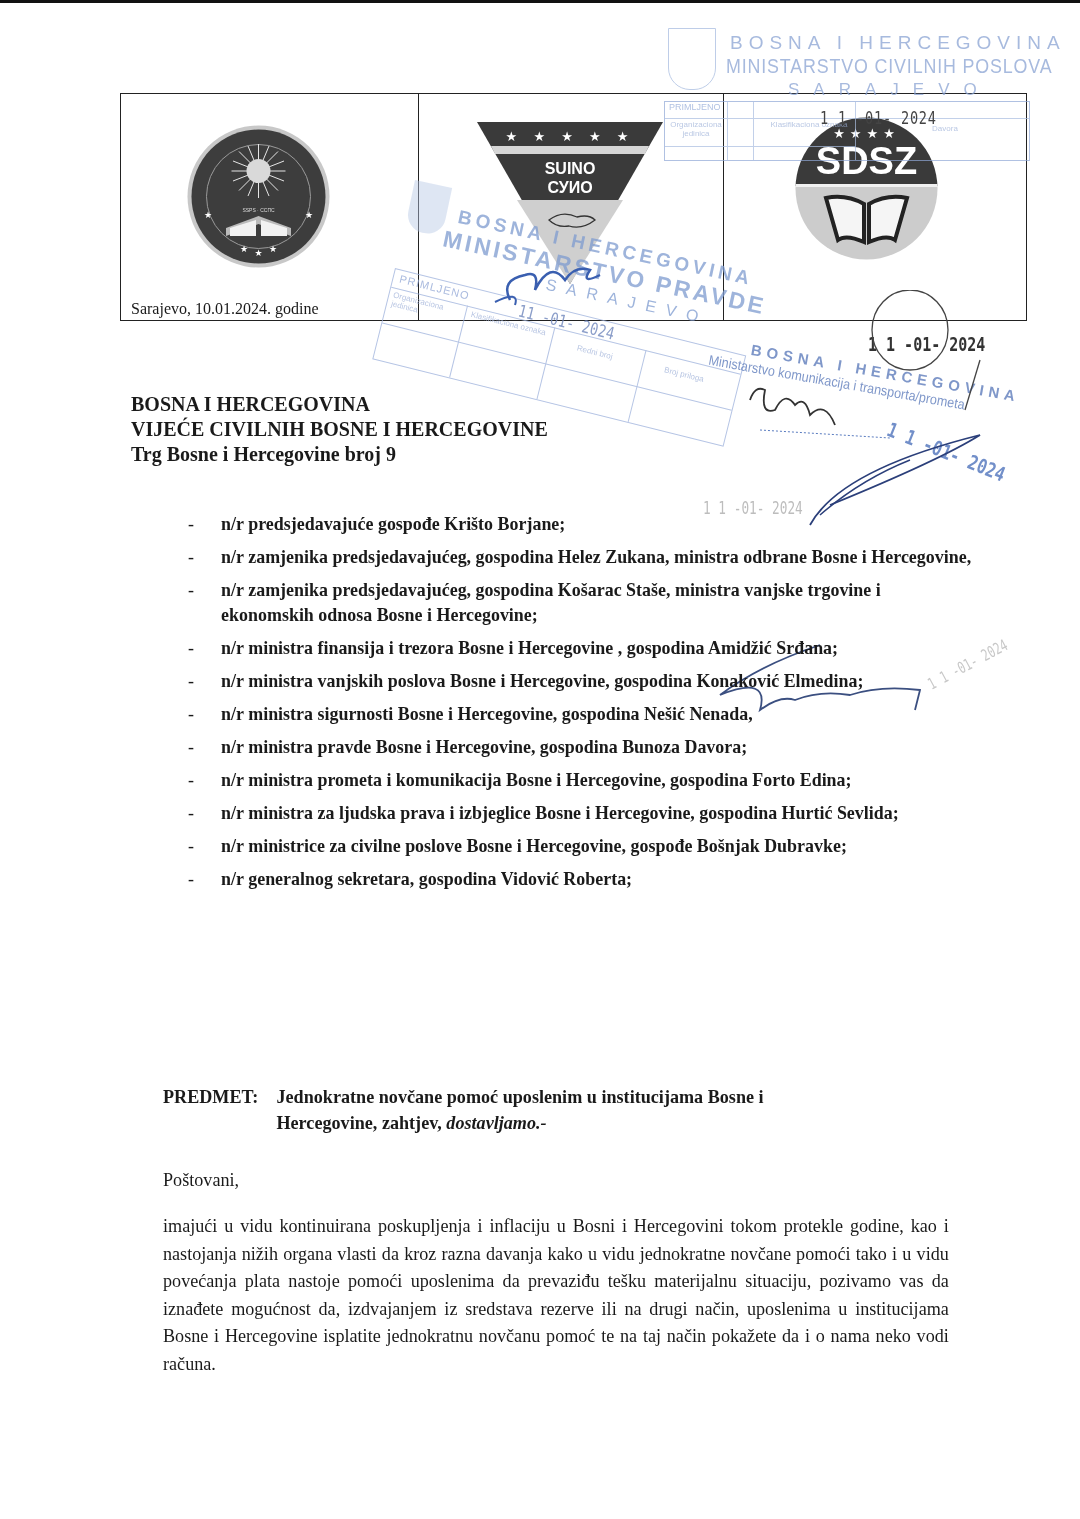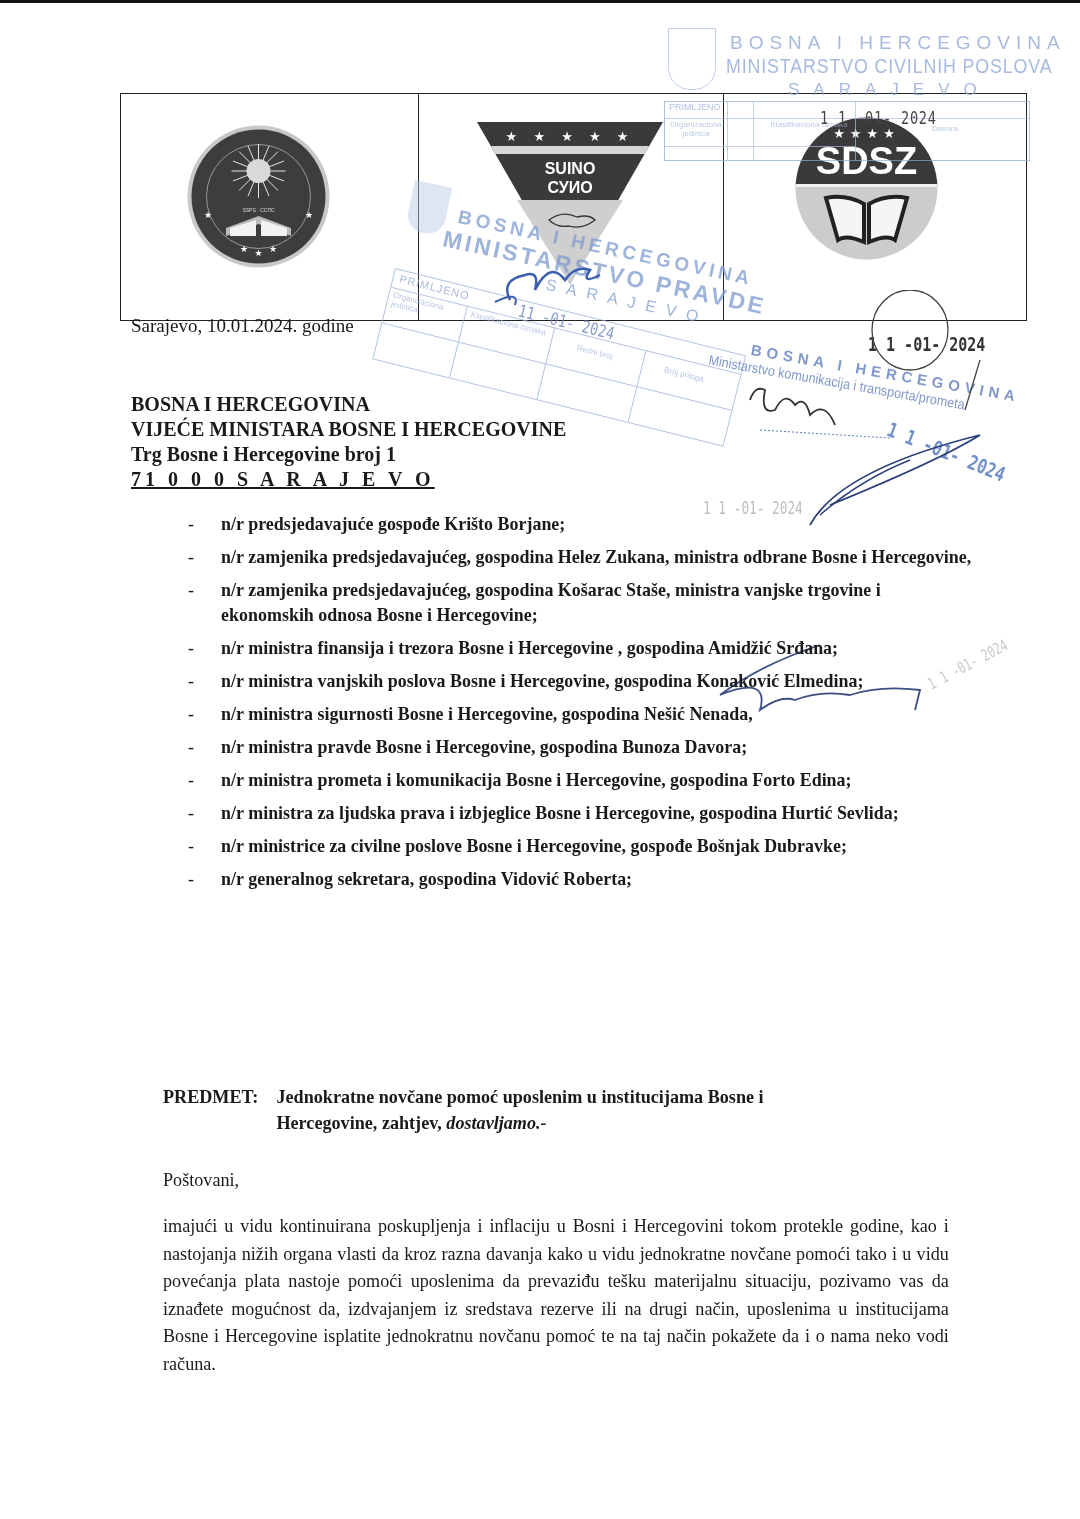"Sarajevo, 10.01.2024. godine" .dateline { font-size: 19px -> 16px; top: 315px -> 300px }
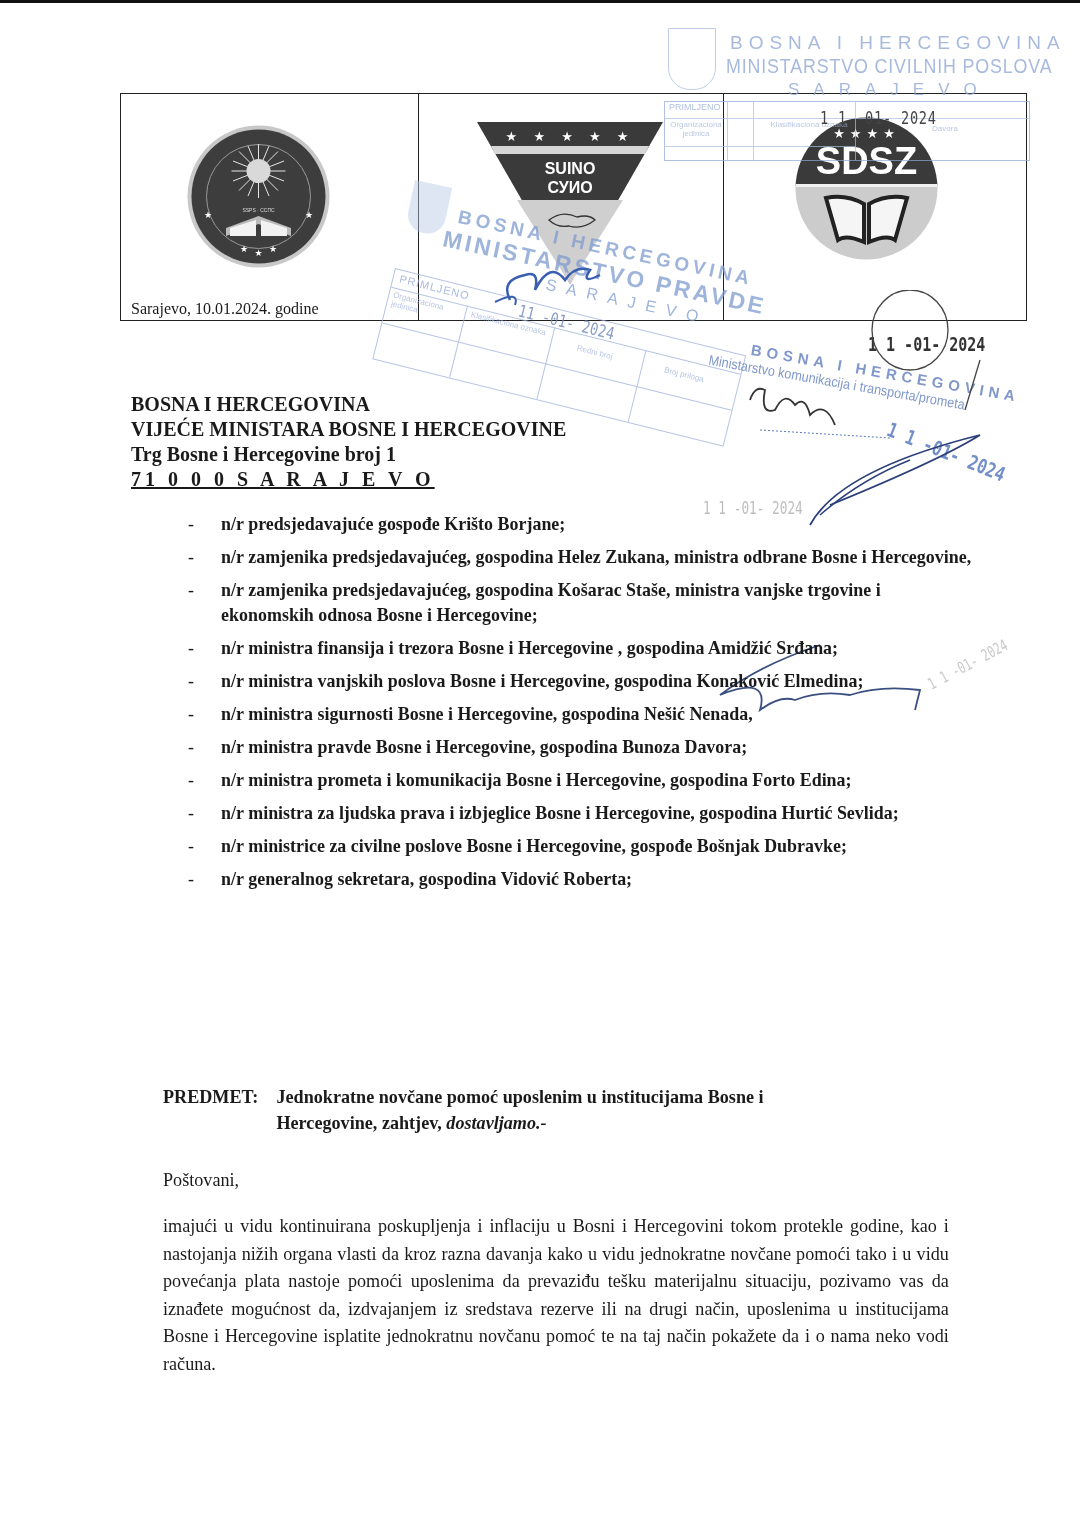"VIJEĆE MINISTARA BOSNE I HERCEGOVINE" div { text: MINISTARA -> CIVILNIH }
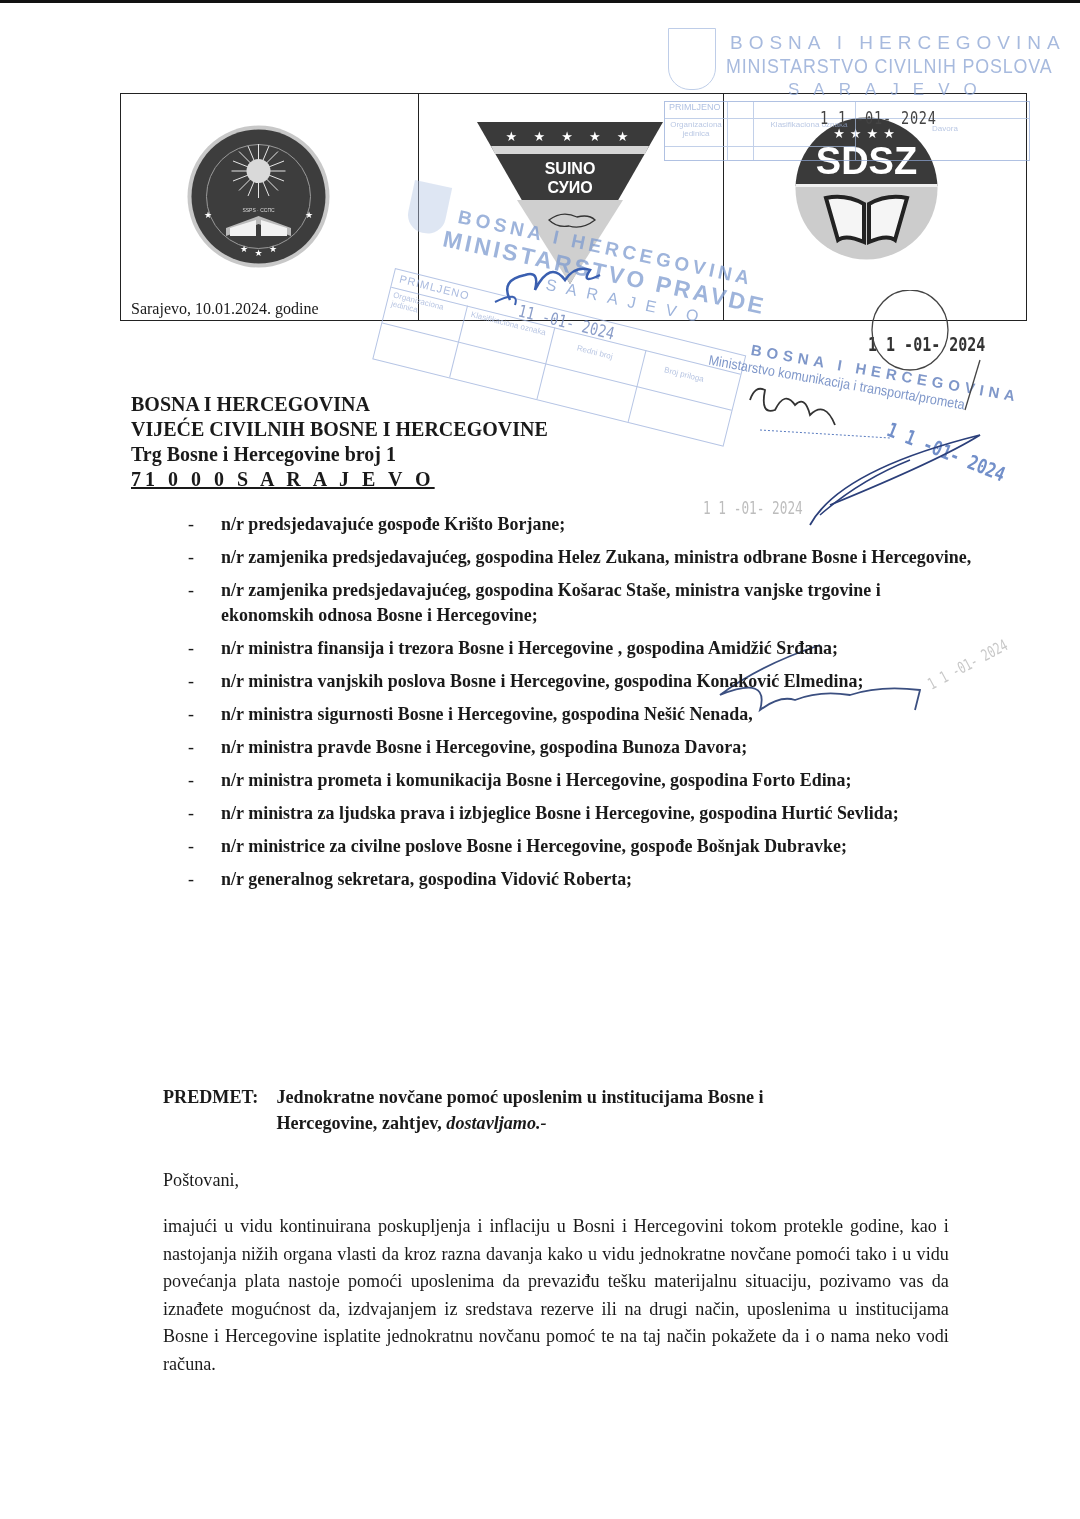"Trg Bosne i Hercegovine broj" div { text: 1 -> 9 }
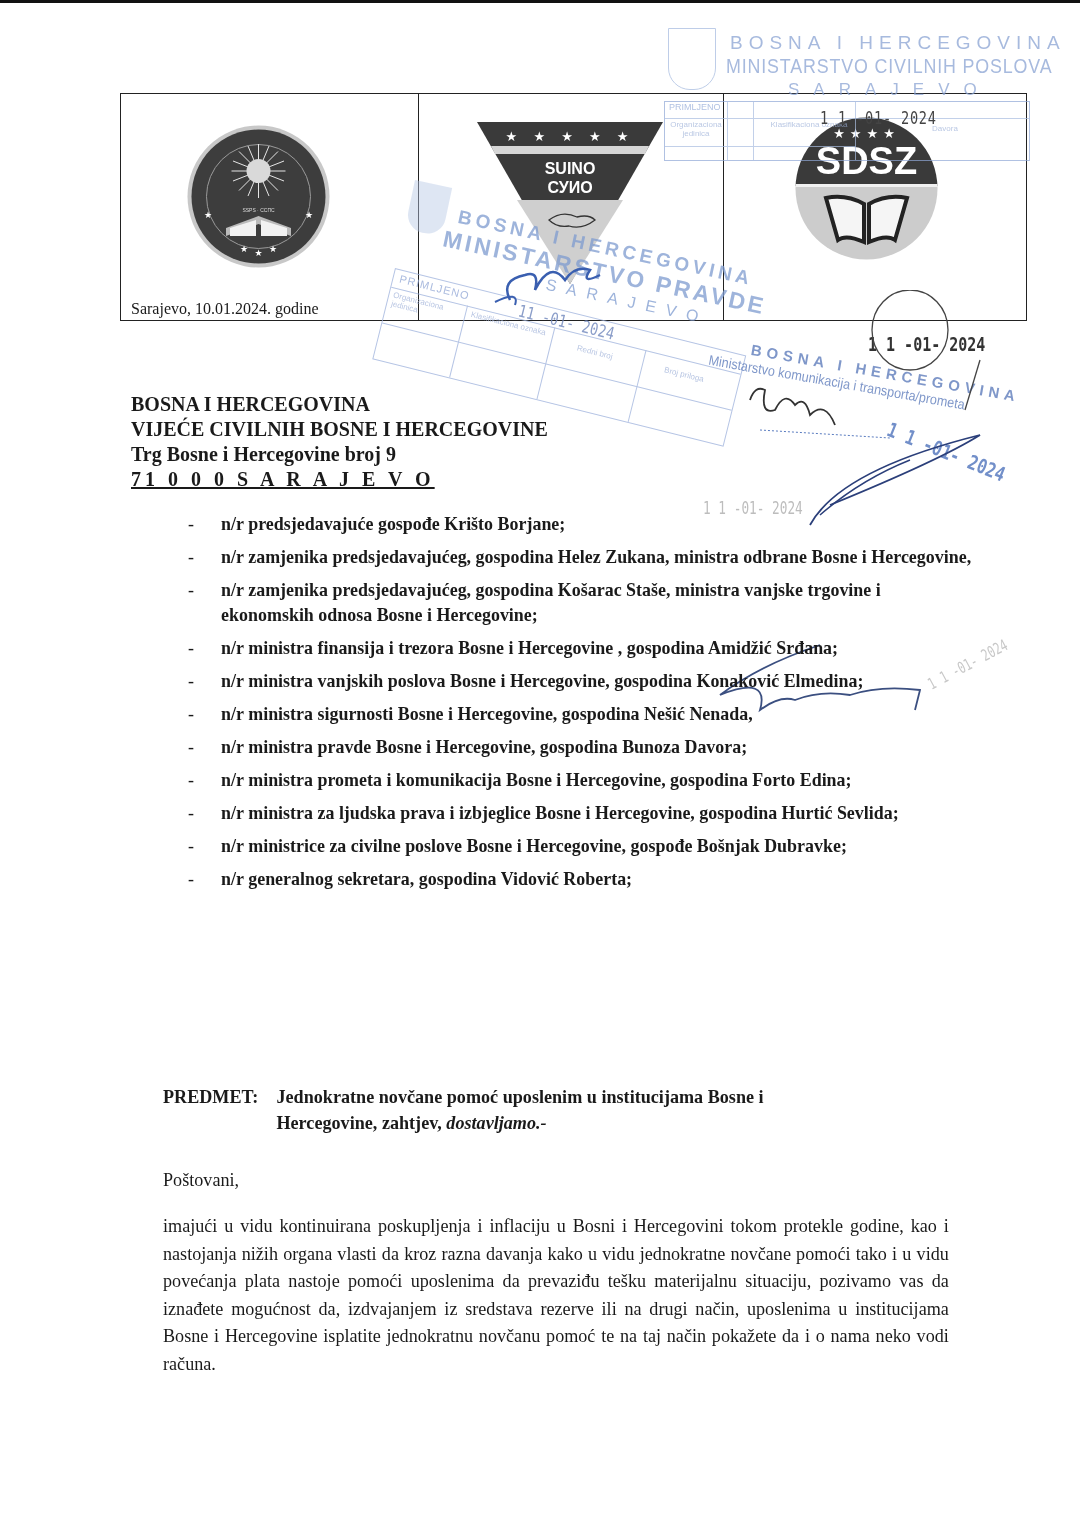"71 0 0 0 S" div.ul { html: <div>71 0 0 0 S A R A J E V O</div> -> none }
